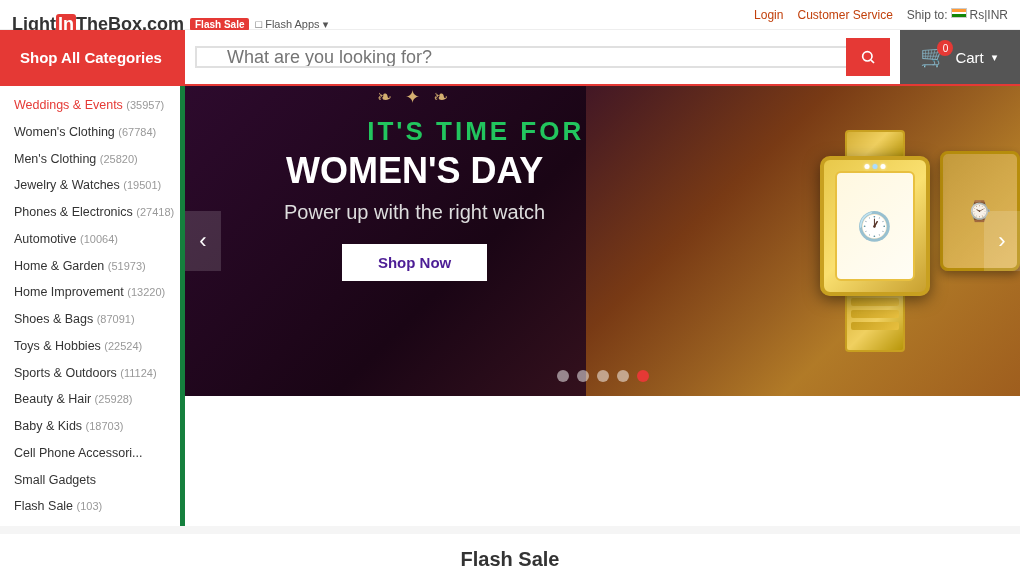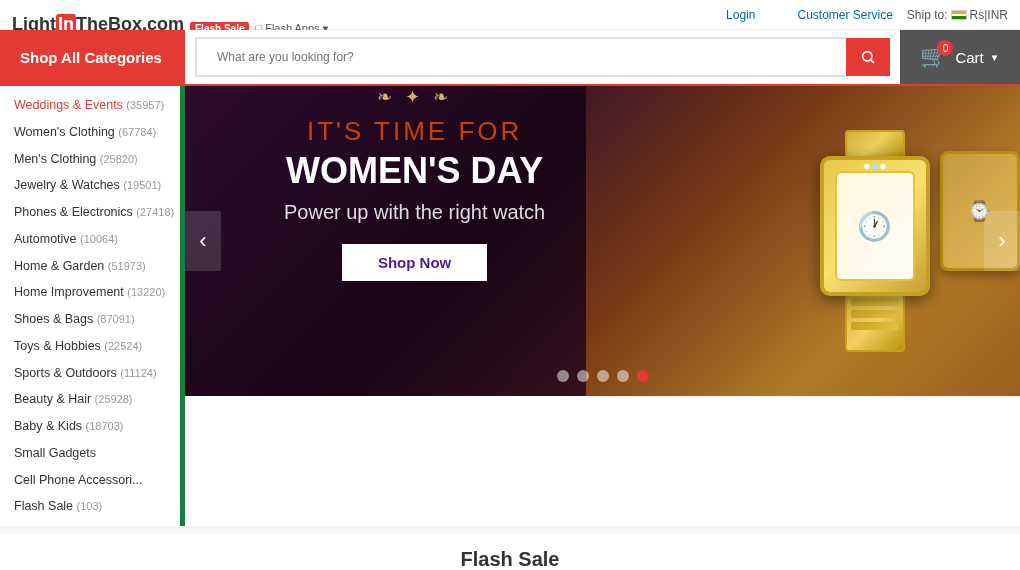"LightInTheBox.com" .top-bar-logo { align-items: flex-end -> center }
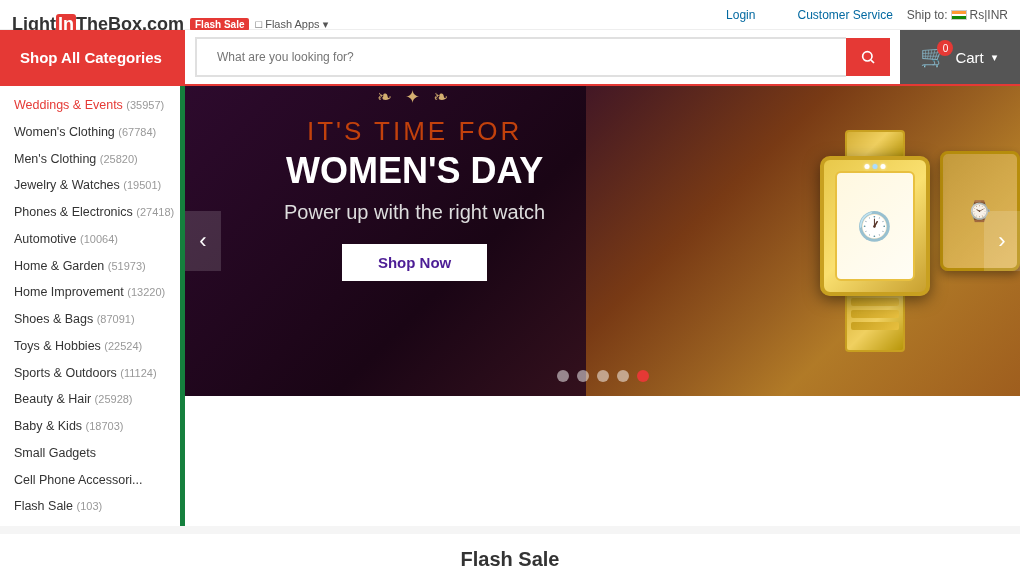"Login" .top-bar-right a { color: #0369a1 -> #c2410c; margin-left: 28px -> none }
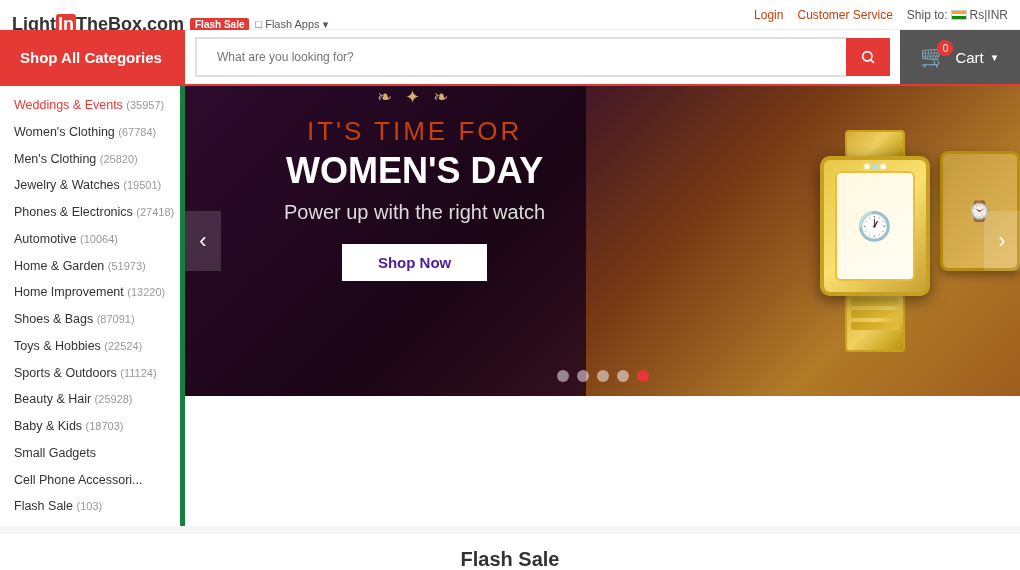"Ship to:" .ship-to { align-items: center -> none }
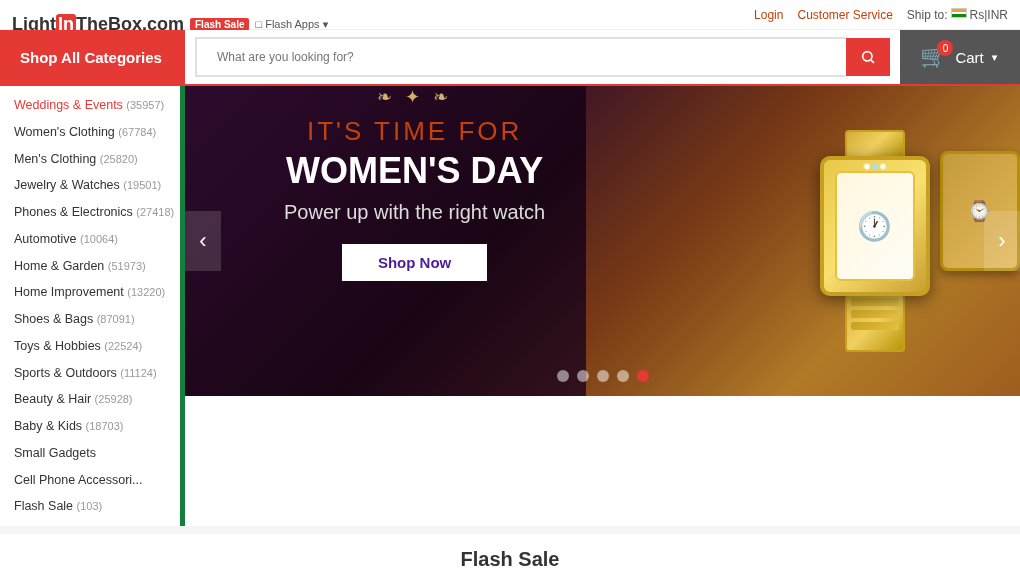"What are you looking for?" .search-input { font-size: 12px -> 18px; height: 40px -> 22px; padding: 8px 20px -> 8px 30px }
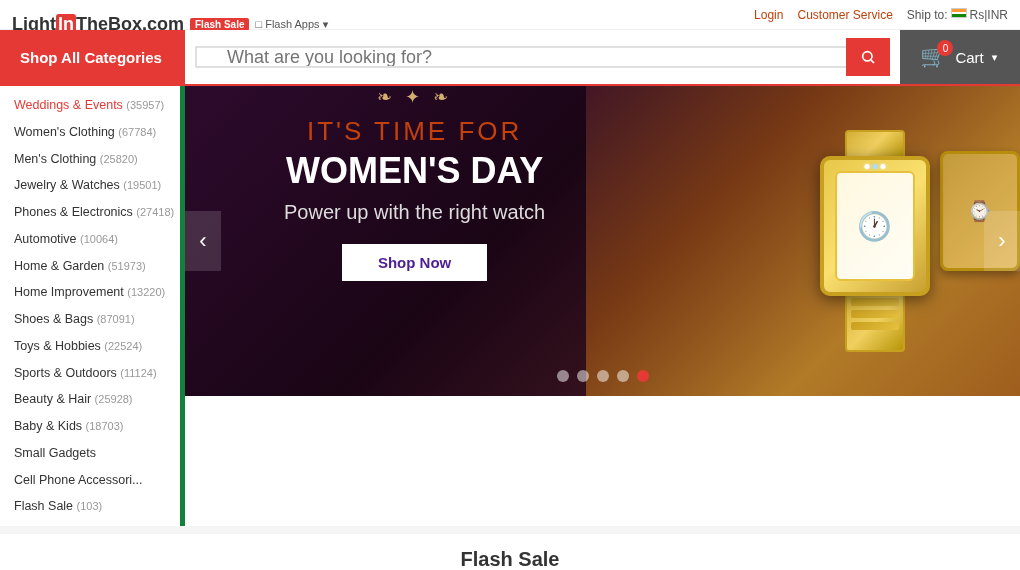"IT'S TIME FOR" .hero-title-1 { color: #c2410c -> #22c55e; font-weight: normal -> bold; text-align: none -> right }
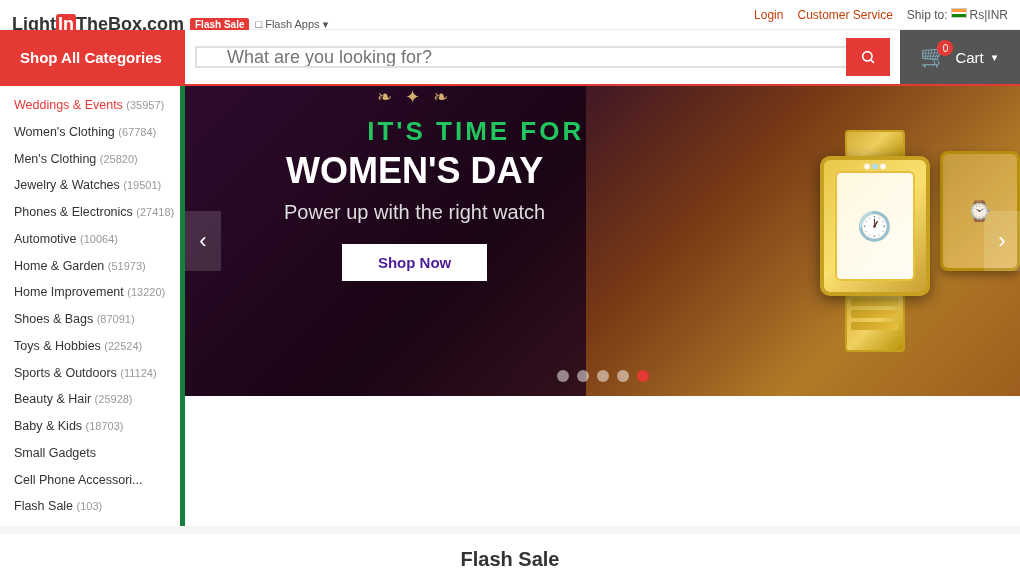"Small Gadgets" div.sidebar-item { order: before "Cell Phone Accessori..." -> after "Cell Phone Accessori..." }
